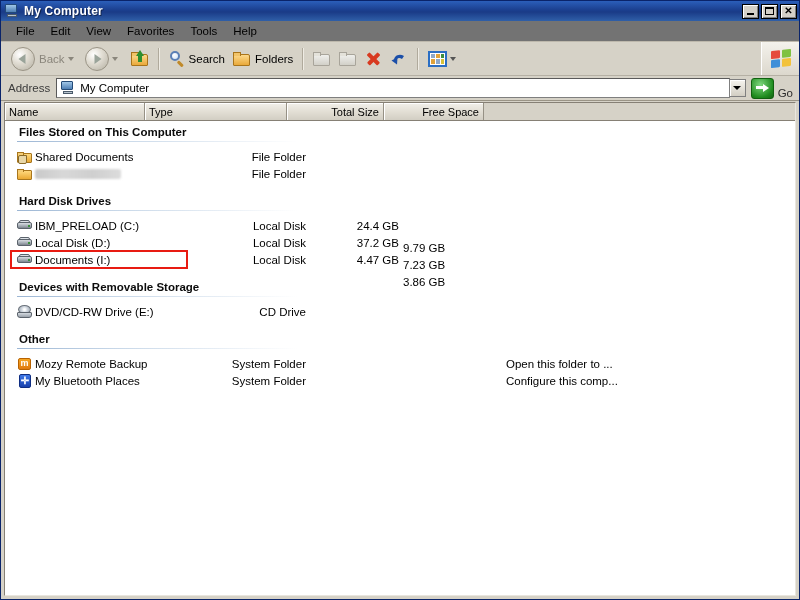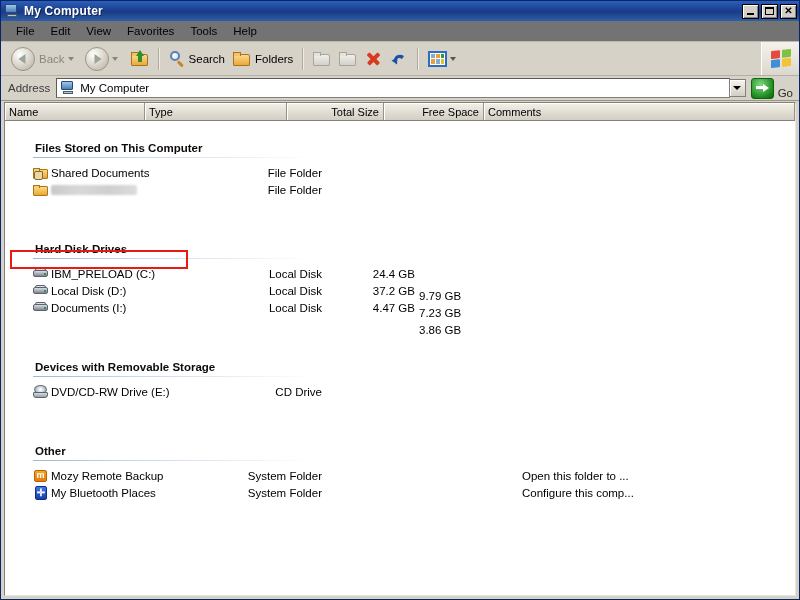"Comments" div.col { html: <div>Comments</div> -> none }
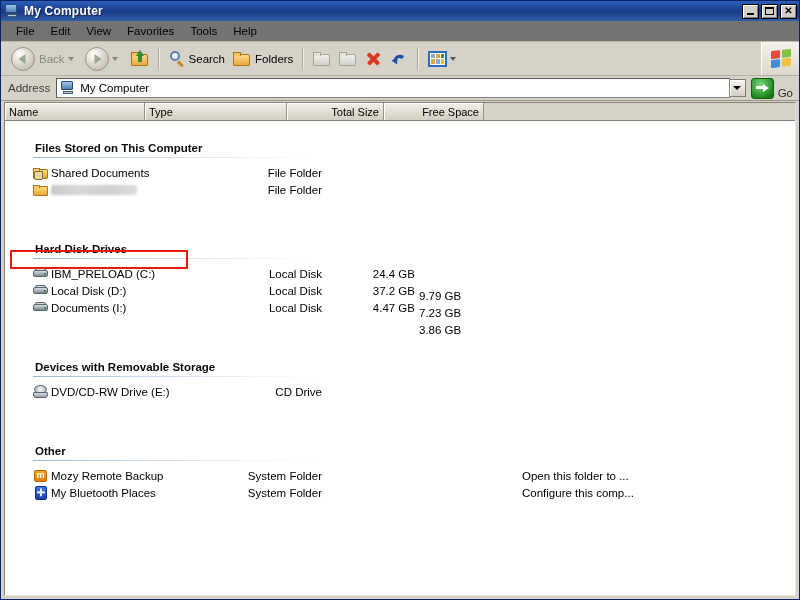"Files Stored on This Computer" .group { padding: 16px -> 0 }
